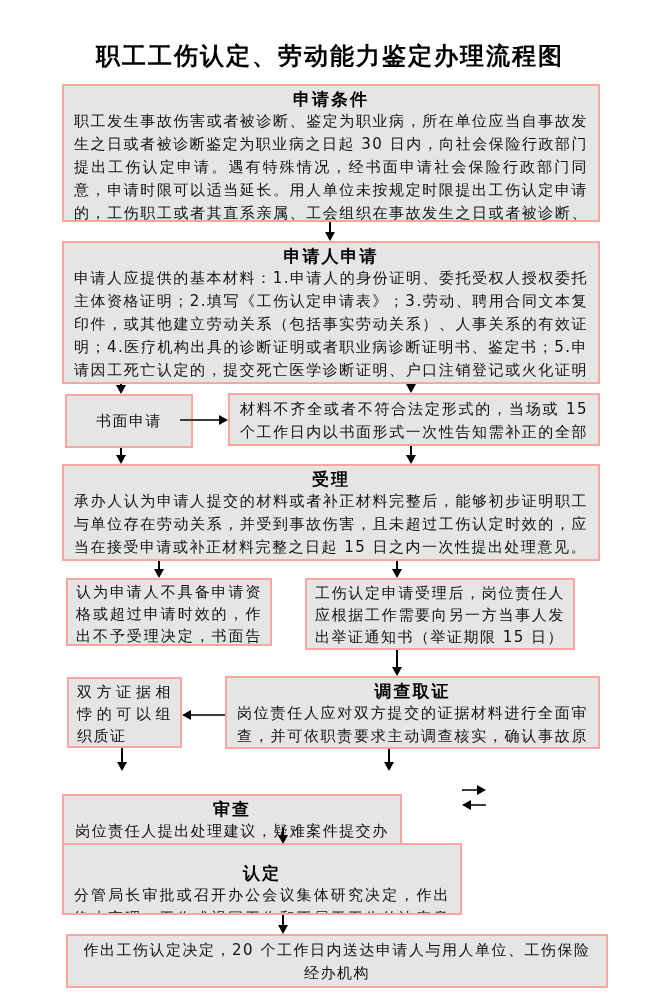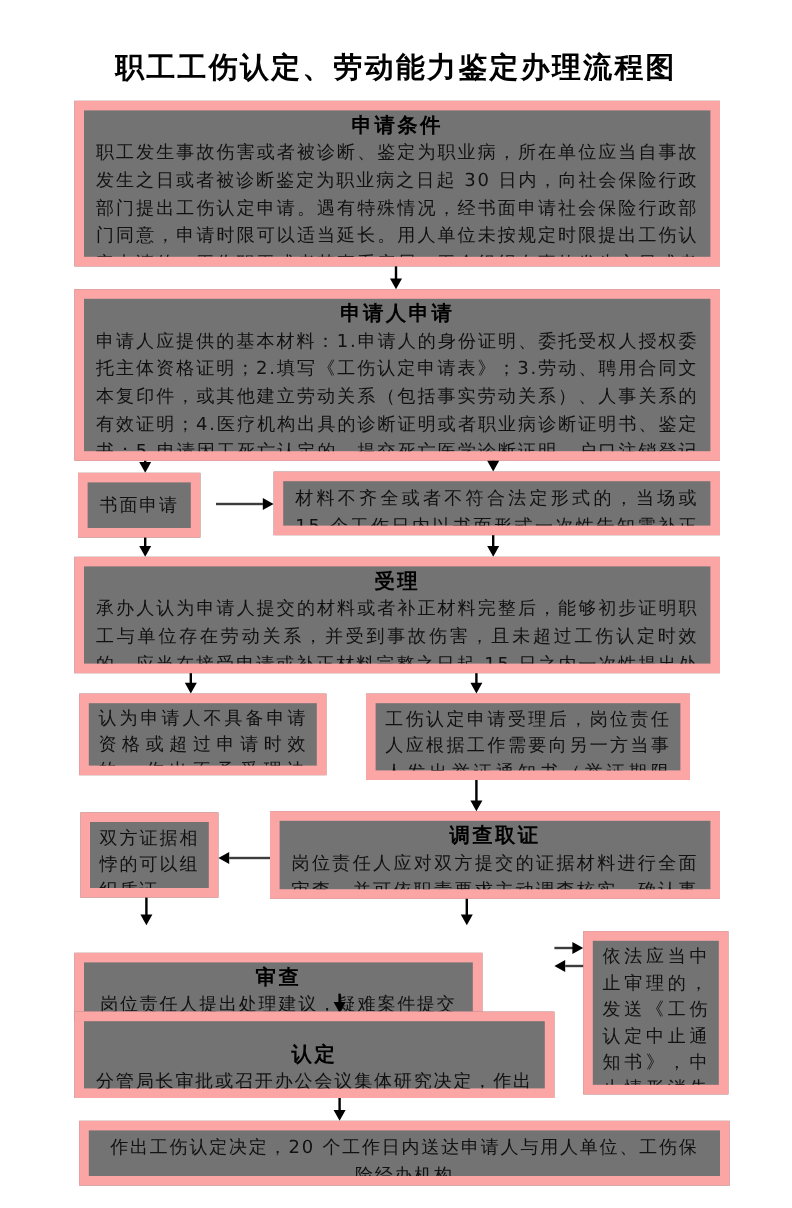"申请条件" .box { background: #737373 -> #e5e5e5; border: 8px solid #fca5a5 -> 2px solid #fca5a5 }
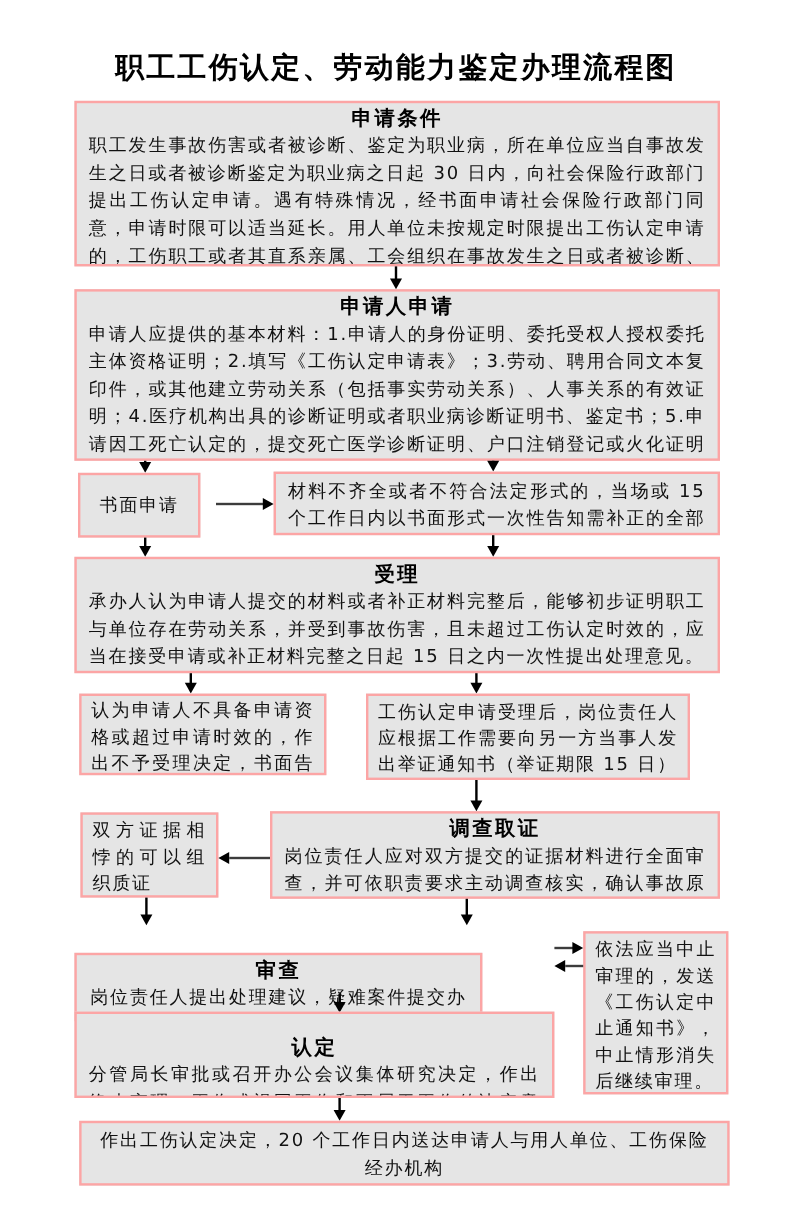"书面申请" div.box { width: 102px -> 128px }
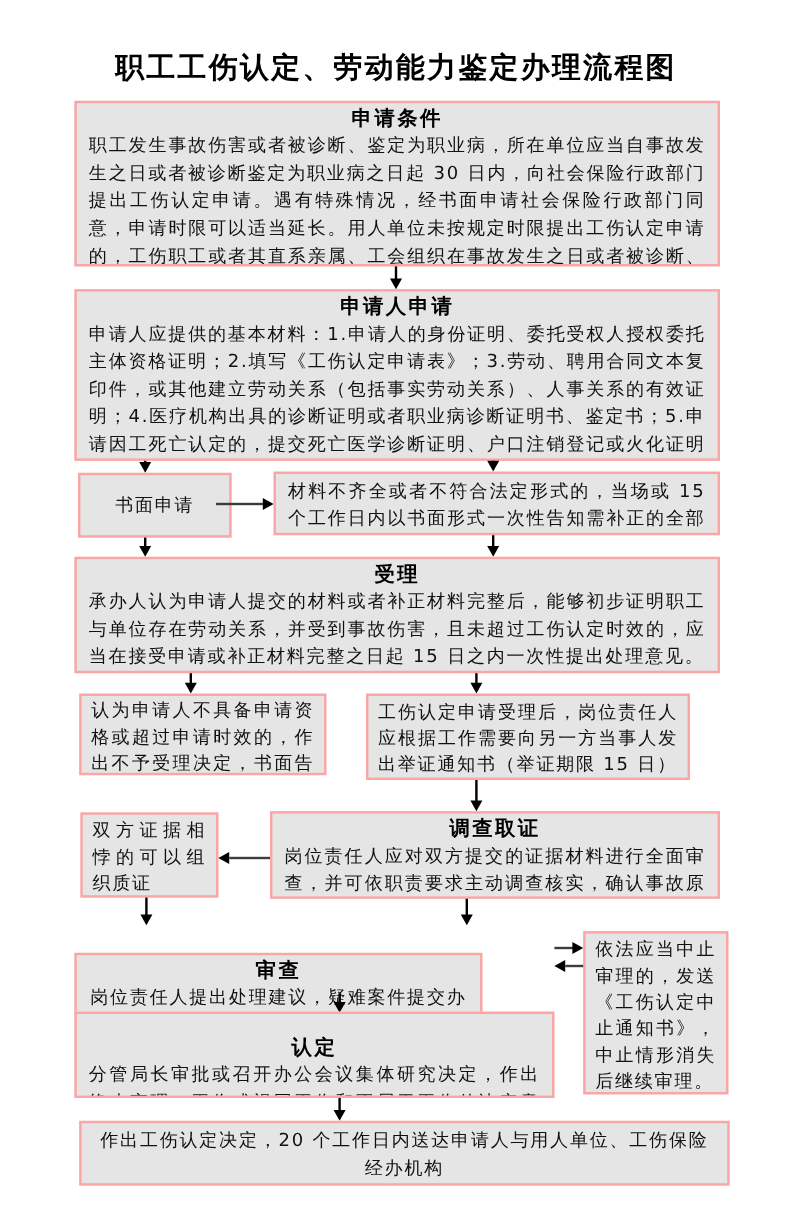"依法应当中止审理的，发送《工伤认定中止通知书》，中止情形消失后继续审理。" div.box { html: <div> <div>依法应当中止审理的，发送《工伤认定中止通知书》，中止情形消失后继续审理。</div> </div> -> none }
